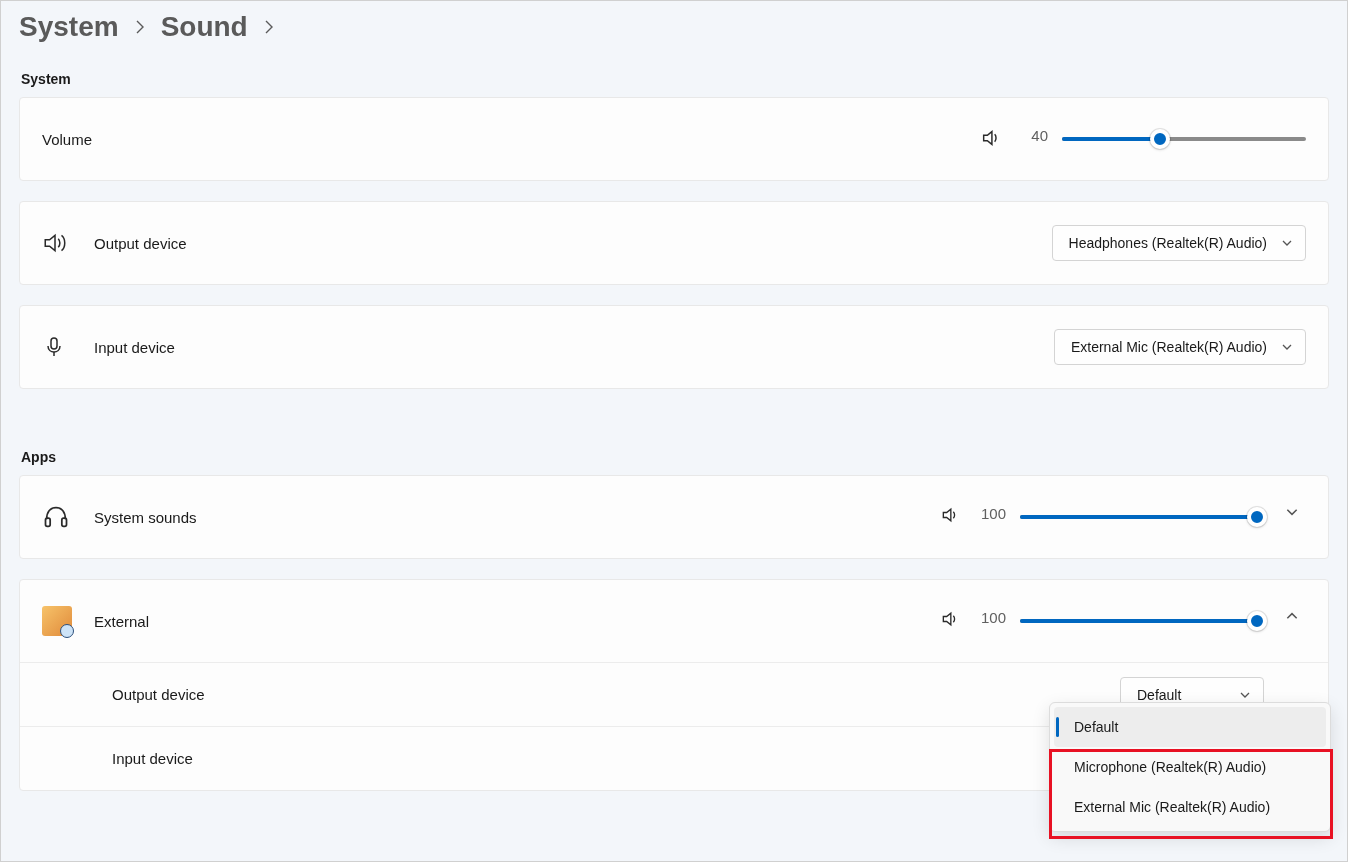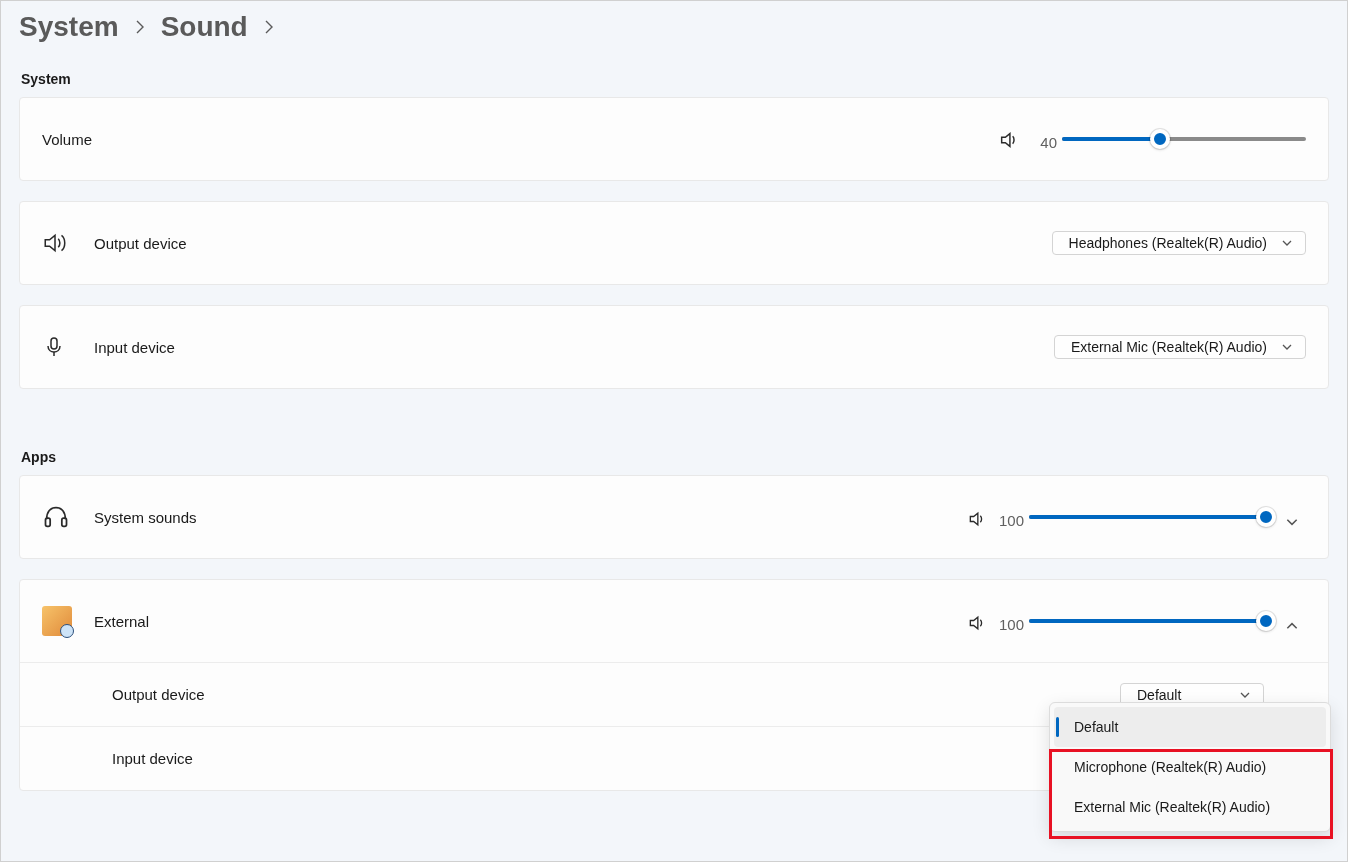"40" .row .rightside { align-items: flex-end -> flex-start; gap: 5px -> 14px }
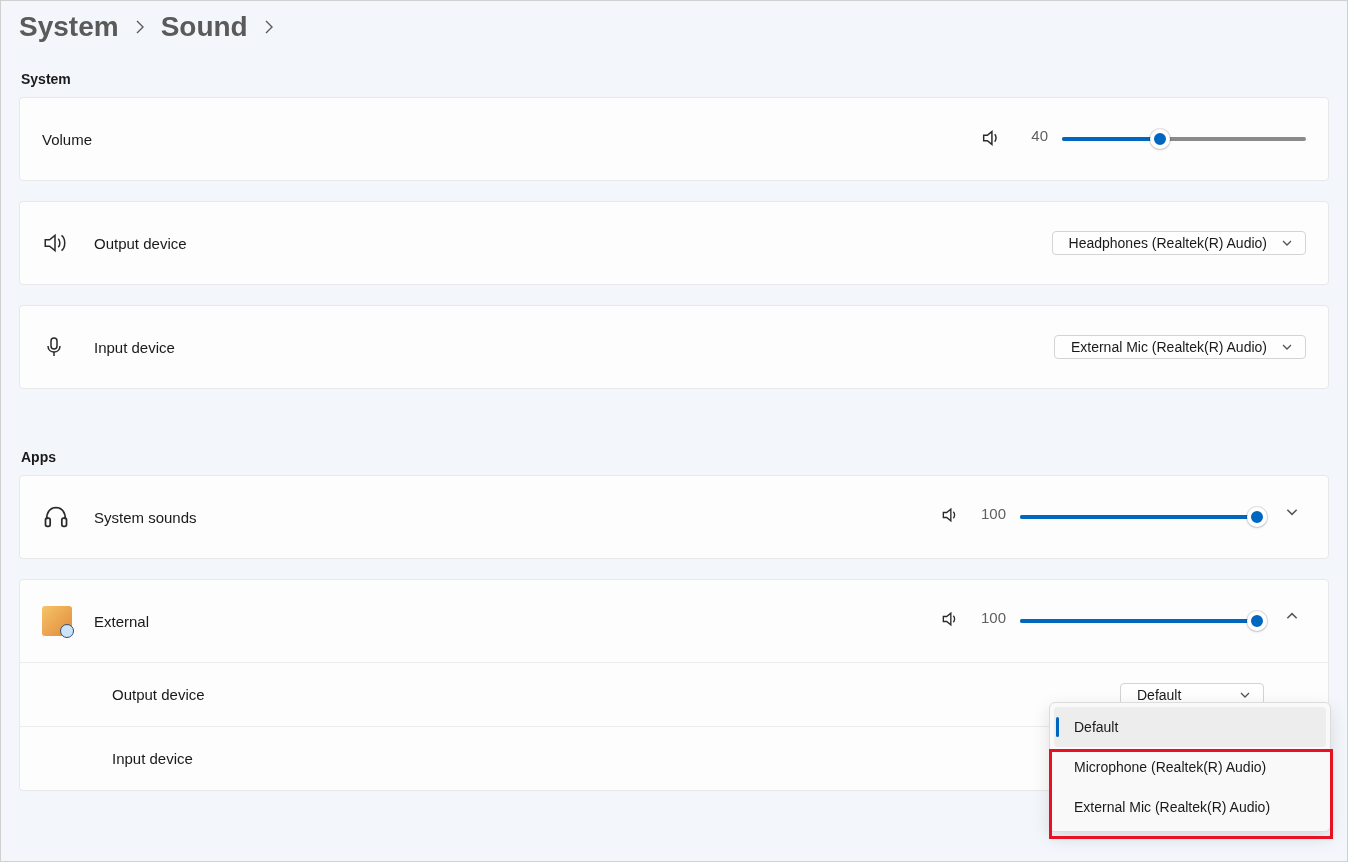"Headphones (Realtek(R) Audio)" .dropdown { height: 24px -> 36px }
